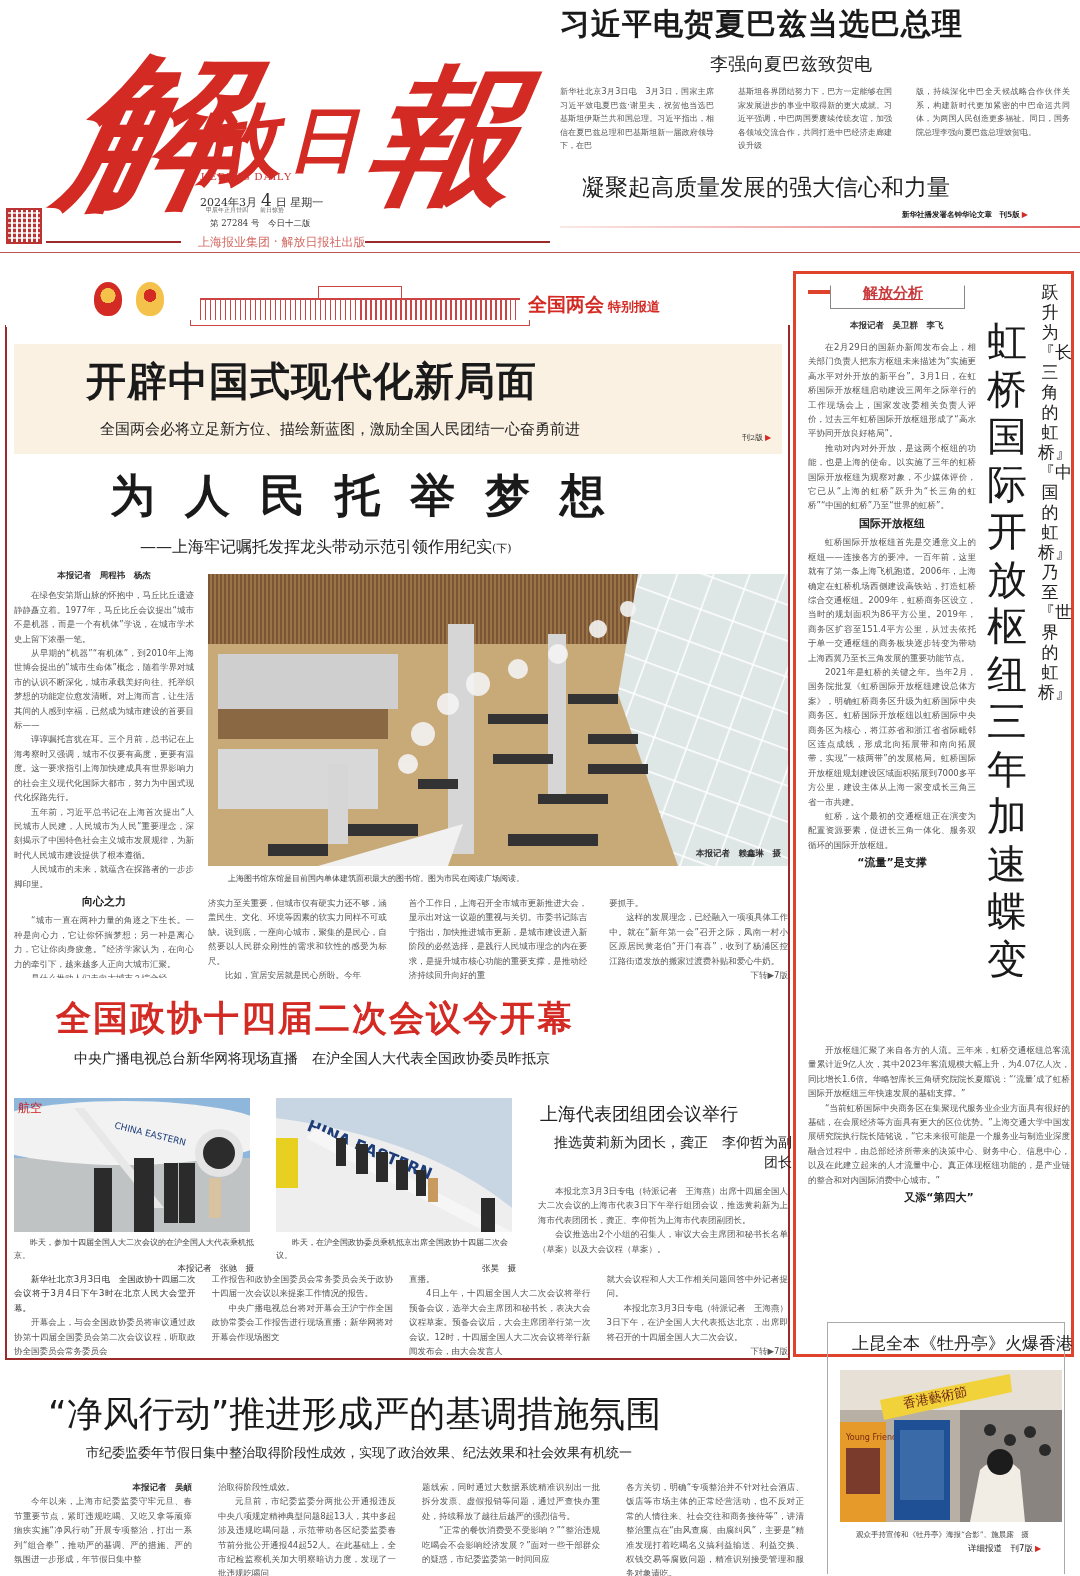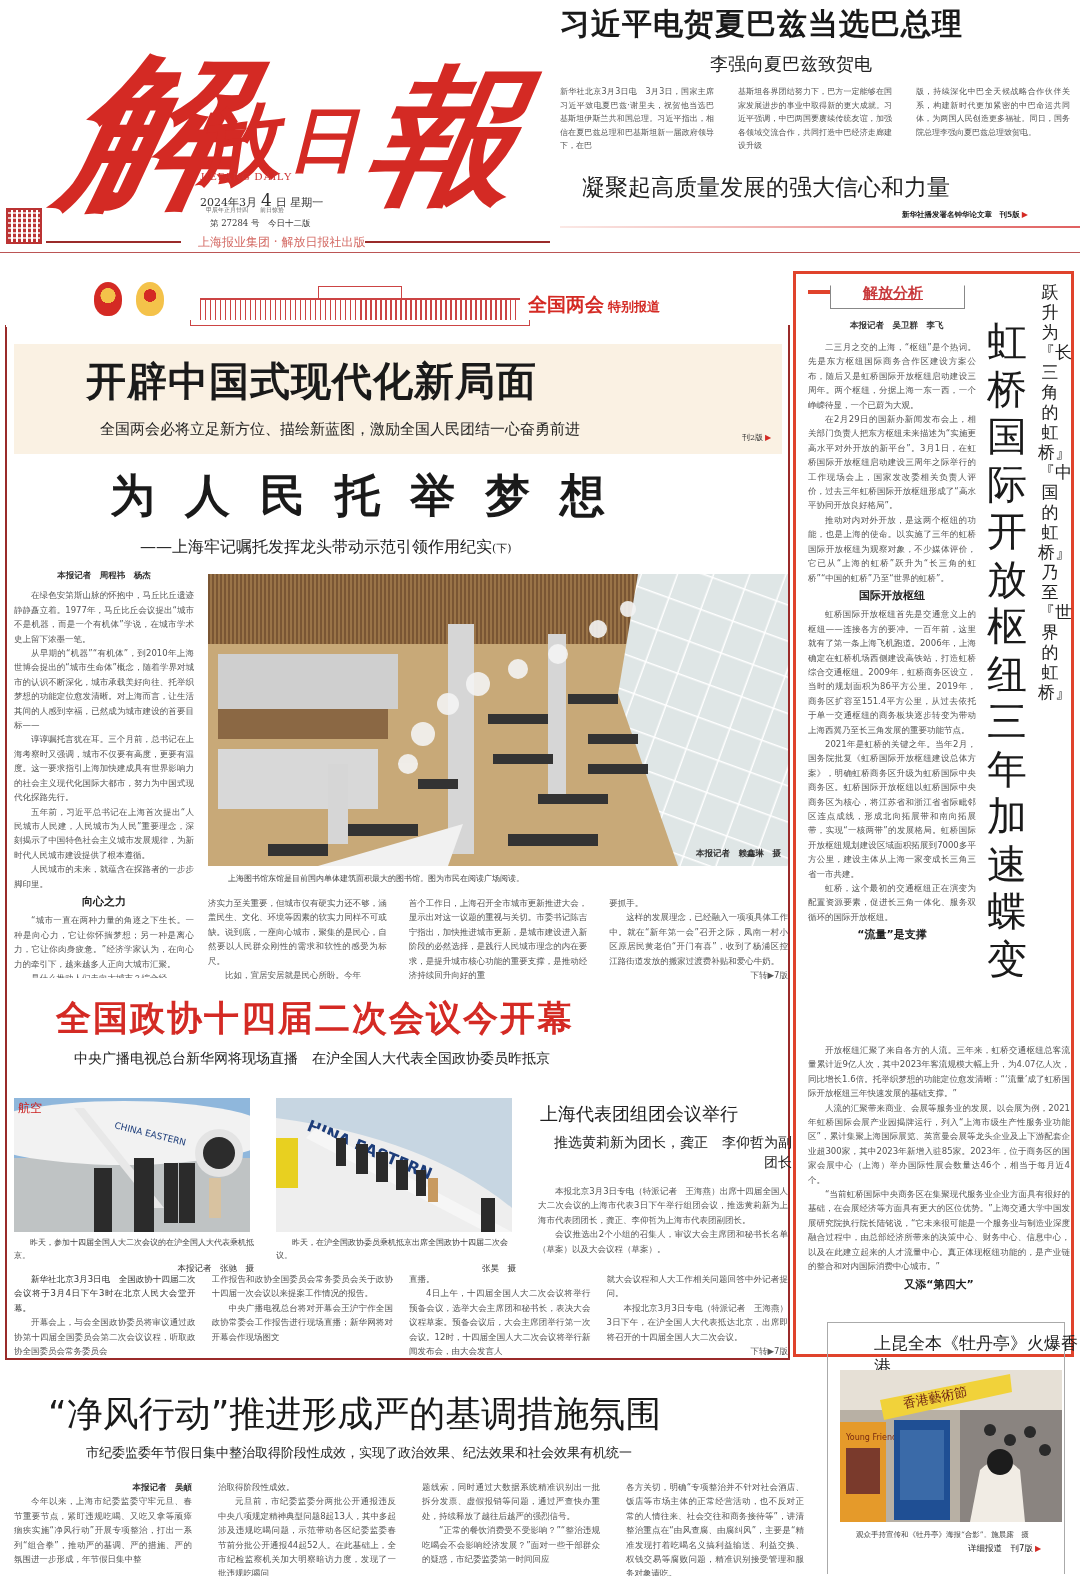"二三月之交的上海，“枢纽”是个热词。先是东方枢纽国际商务合作区建设方案公布，随后" p { html: <p>二三月之交的上海，“枢纽”是个热词。先是东方枢纽国际商务合作区建设方案公布，随后又是虹桥国际开放枢纽启动建设三周年。两个枢纽，分据上海一东一西，一个峥嵘待显，一个已蔚为大观。</p> -> none }
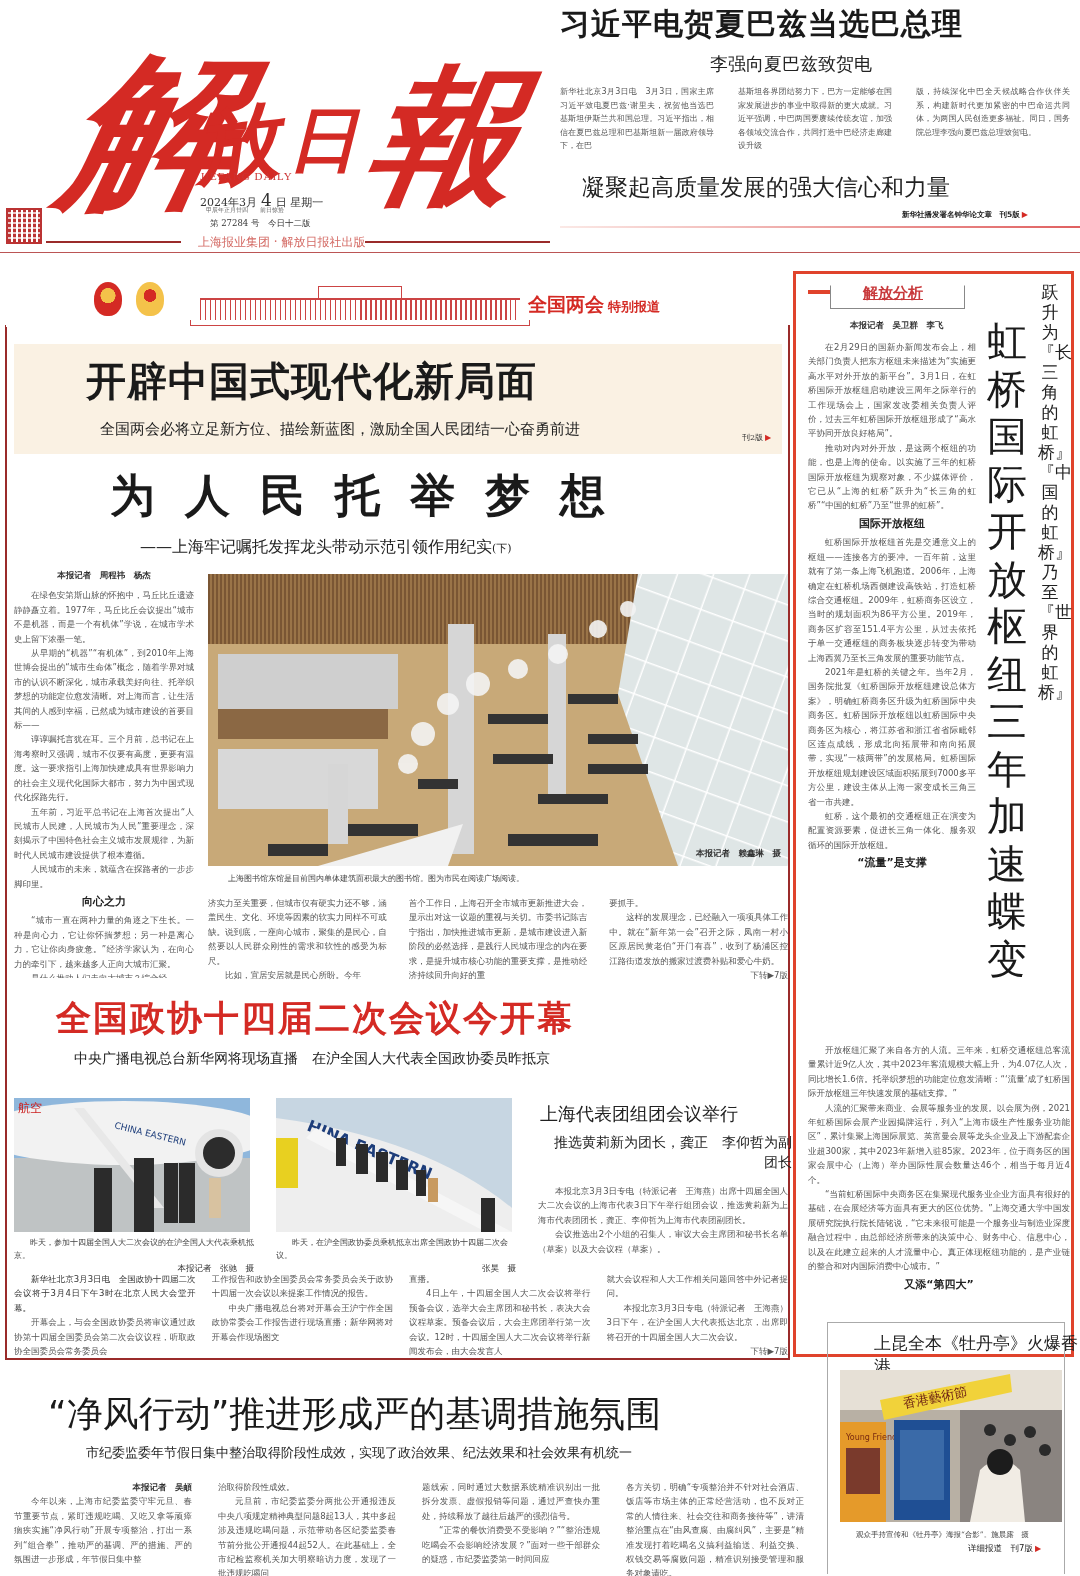"开放枢纽汇聚了来自各方的人流。三年来，虹桥交通枢纽总客流量累计近9亿人次，其中2" p { text: 托举织梦想的功能定位愈发清晰 -> 华略智库长三角研究院院长夏耀说 }
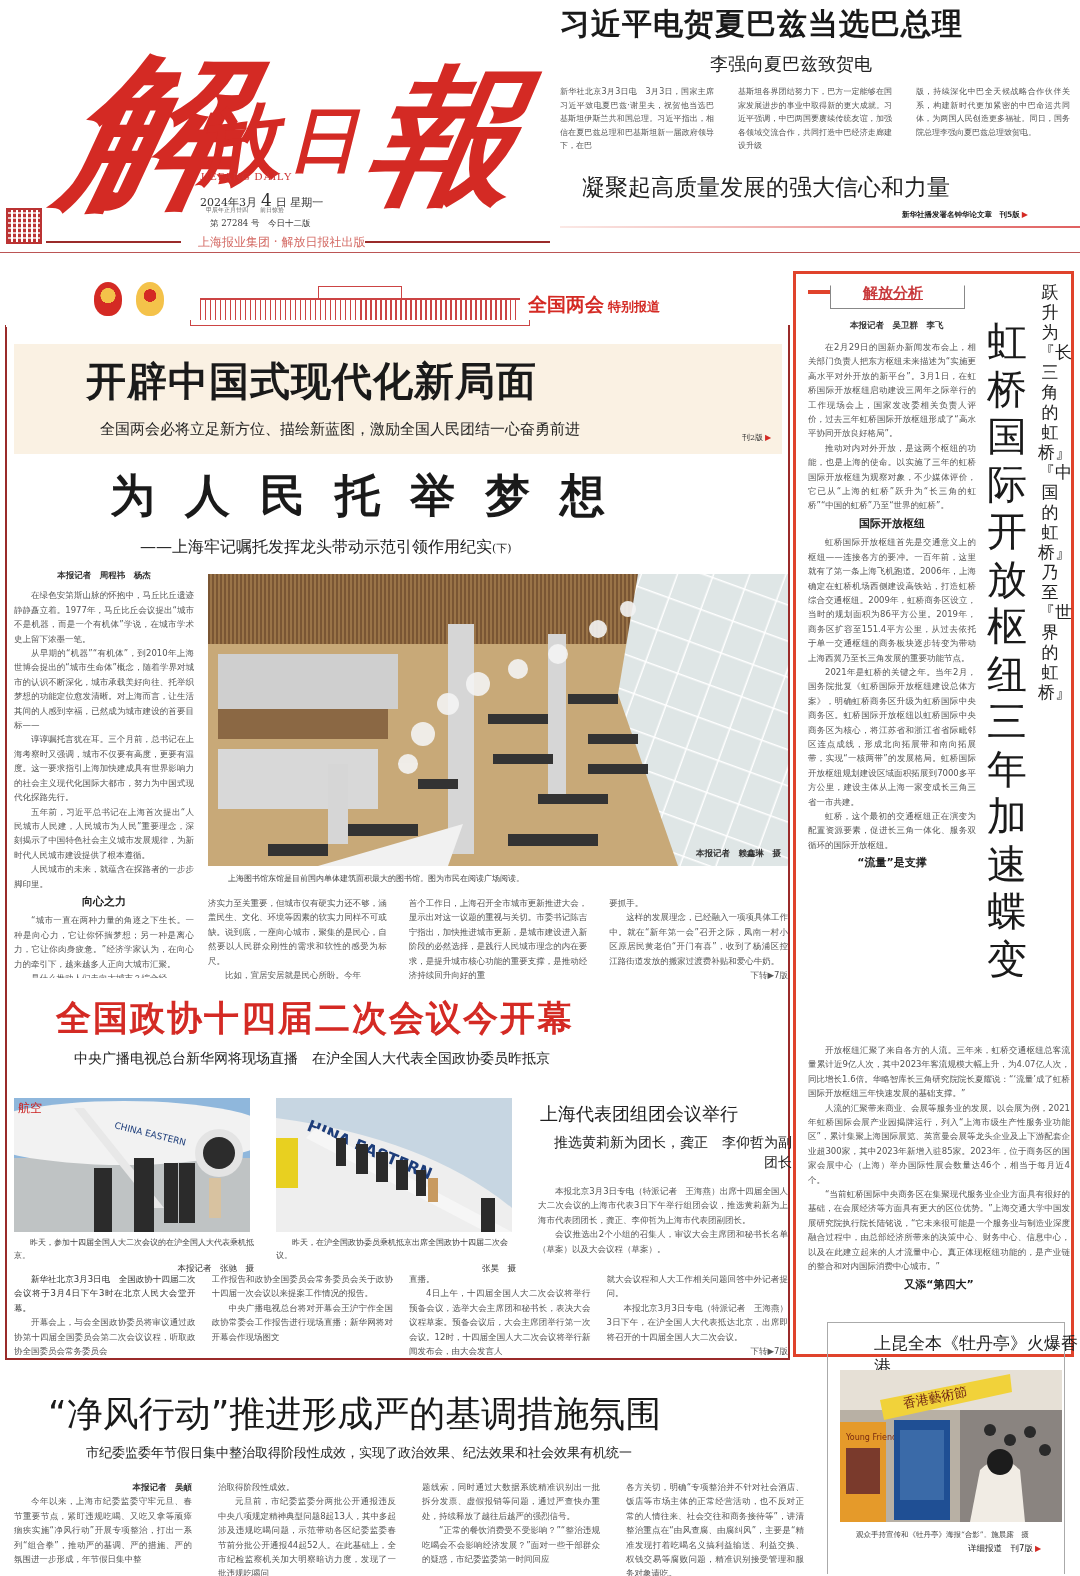"人流的汇聚带来商业、会展等服务业的发展。以会展为例，2021年虹桥国际会展产业园" p { html: <p>人流的汇聚带来商业、会展等服务业的发展。以会展为例，2021年虹桥国际会展产业园揭牌运行，列入“上海市级生产性服务业功能区”，累计集聚上海国际展览、英富曼会展等龙头企业及上下游配套企业超300家，其中2023年新增入驻85家。2023年，位于商务区的国家会展中心（上海）举办国际性展会数量达46个，相当于每月近4个。</p> -> none }
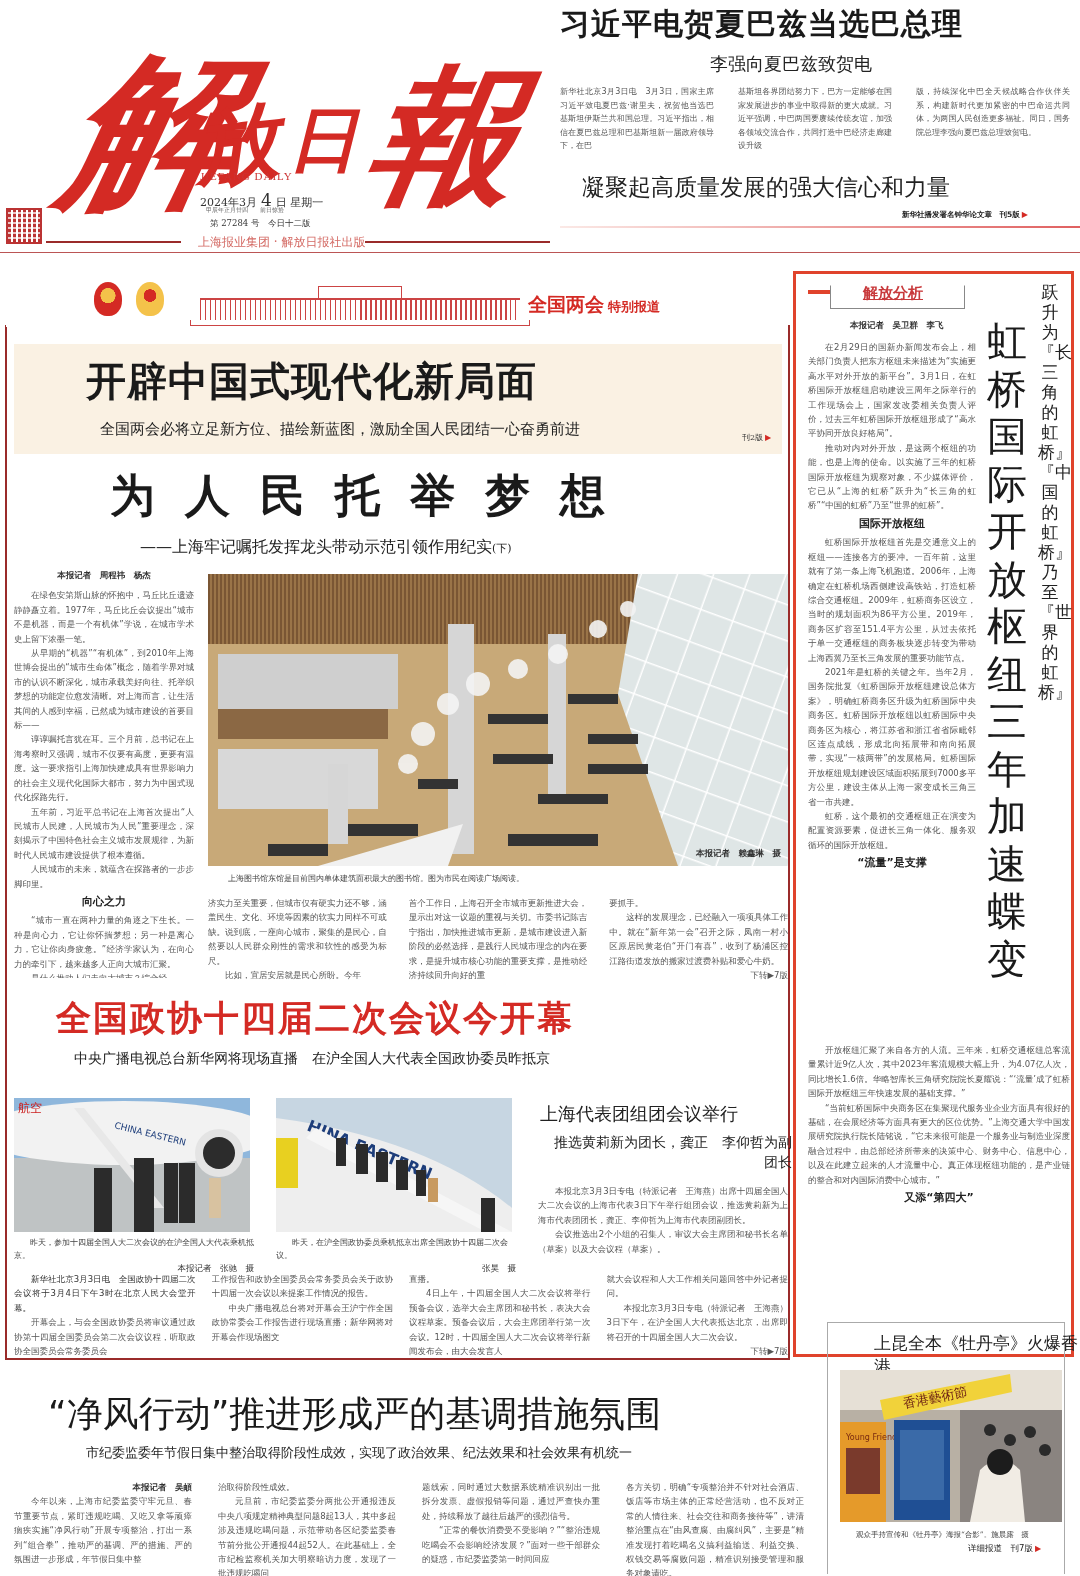"上昆全本《牡丹亭》火爆香港" #peony-head { left: 874px -> 852px }
